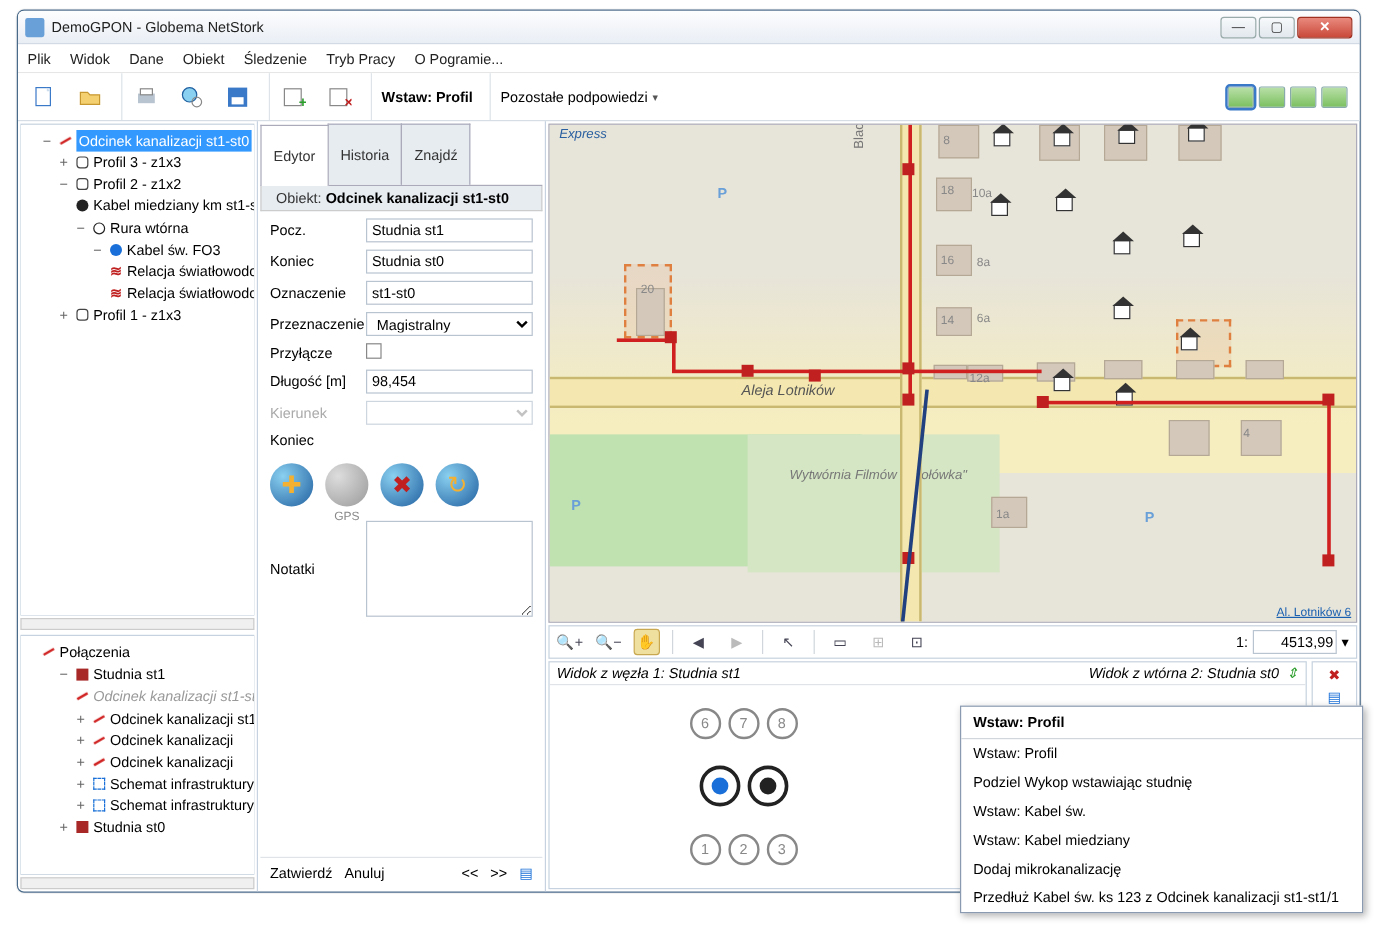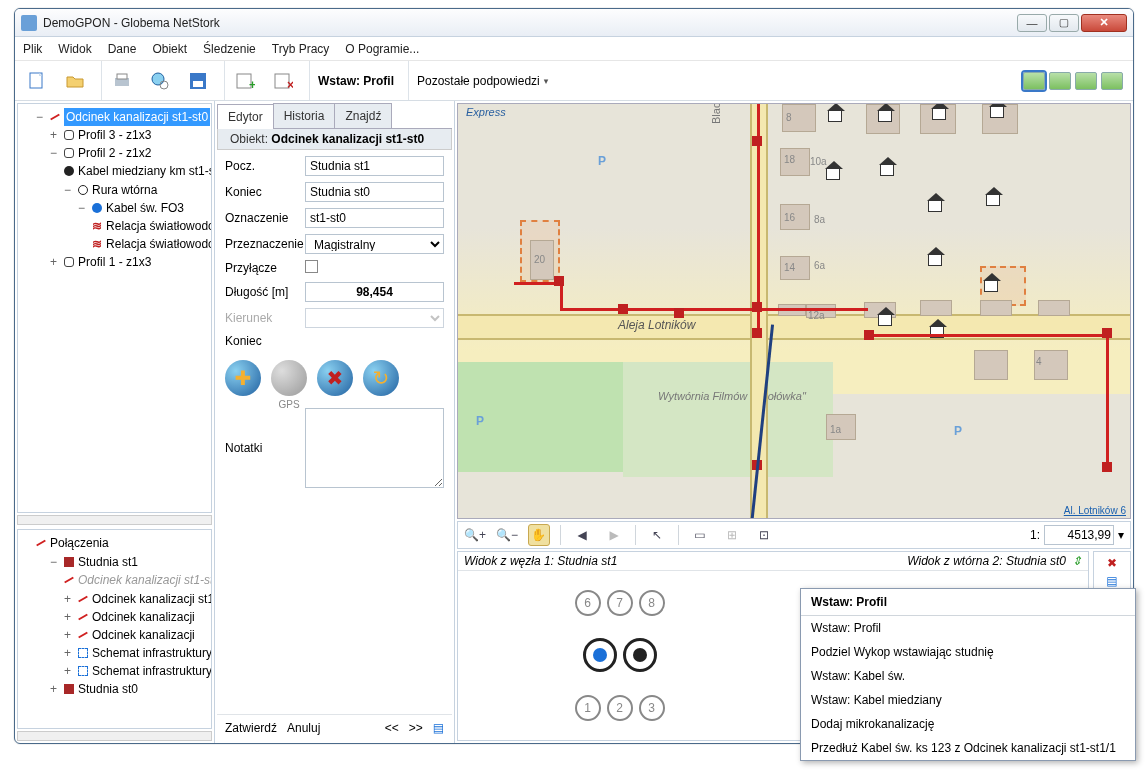"Edytor" .tab { padding: 5px 10px -> 18px 10px }
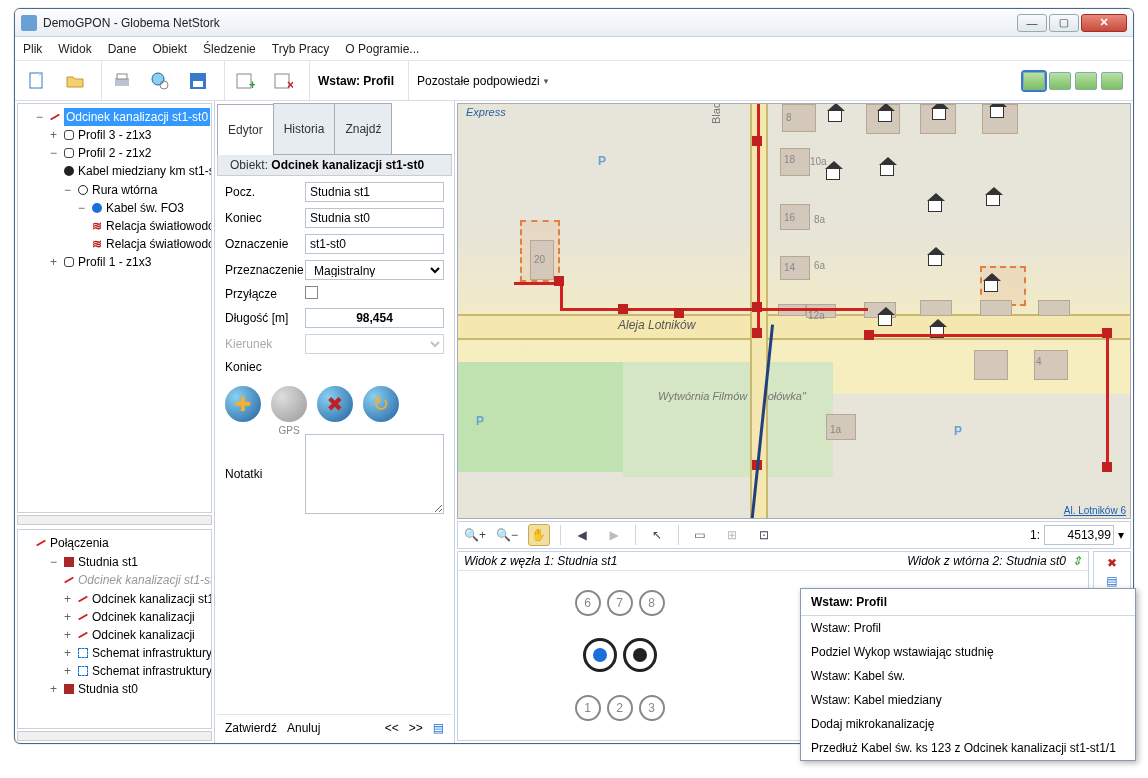"20" div { top: 150px -> 132px }
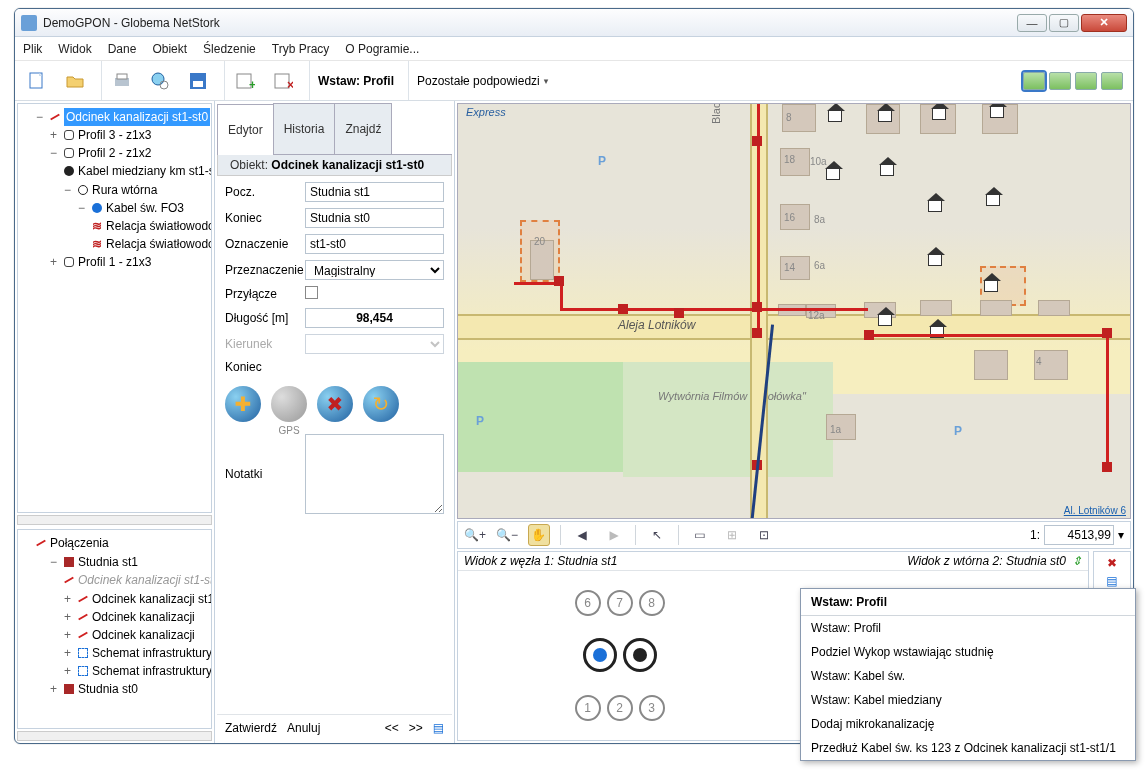"98,454" input { font-weight: bold -> none; text-align: center -> left }
